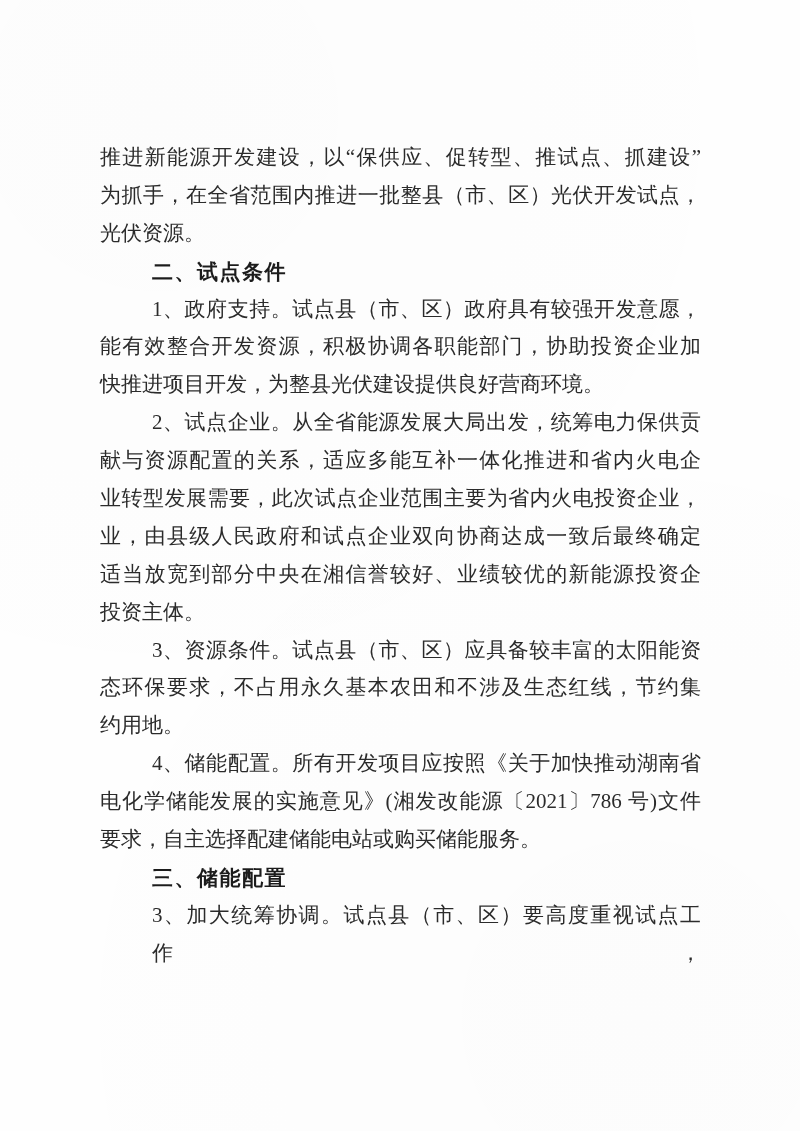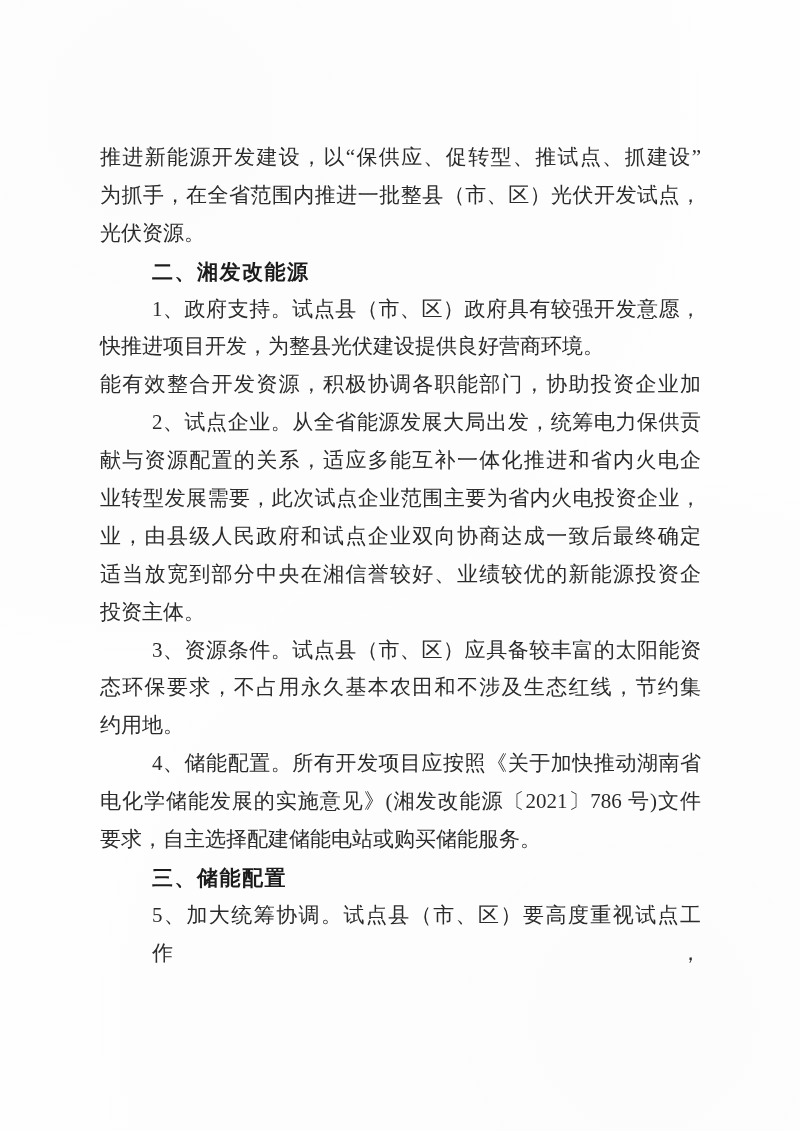"二、湘发改能源" div.line { text: 湘发改能源 -> 试点条件 }
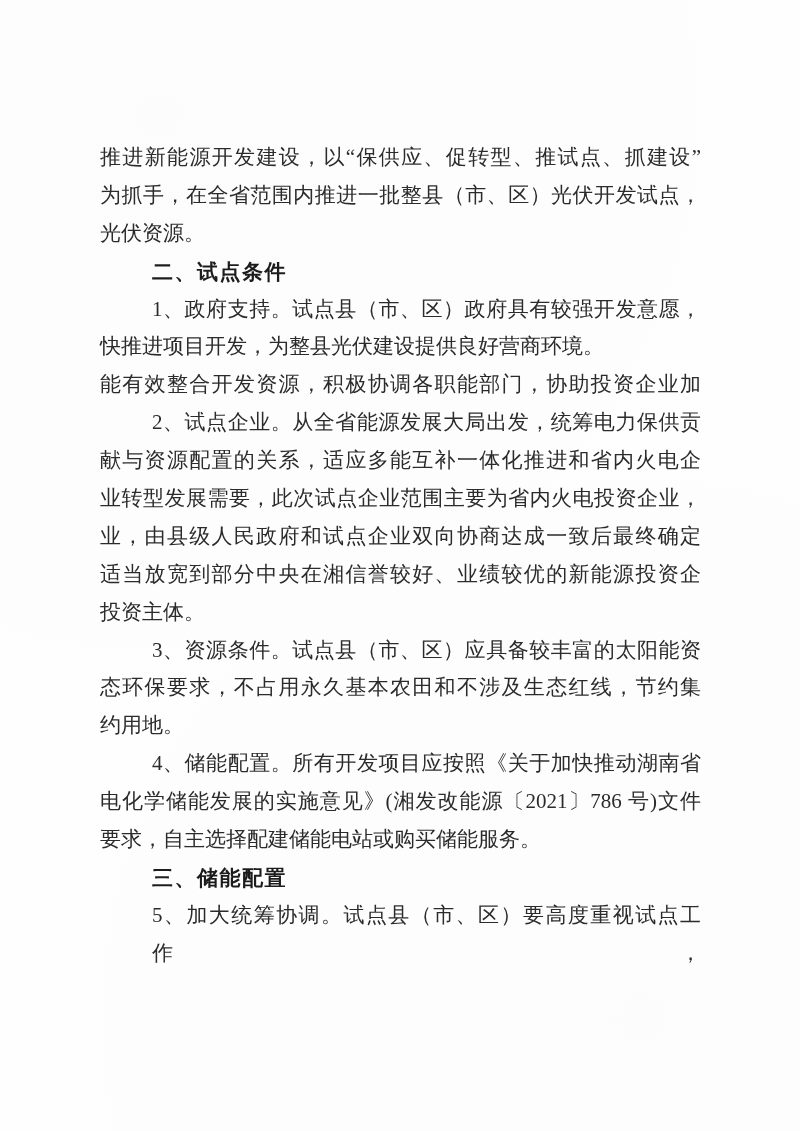"快推进项目开发，为整县光伏建设提供良好营商环境。" div.line { order: before "能有效整合开发资源，积极协调各职能部门，协助投资企业加" -> after "能有效整合开发资源，积极协调各职能部门，协助投资企业加" }
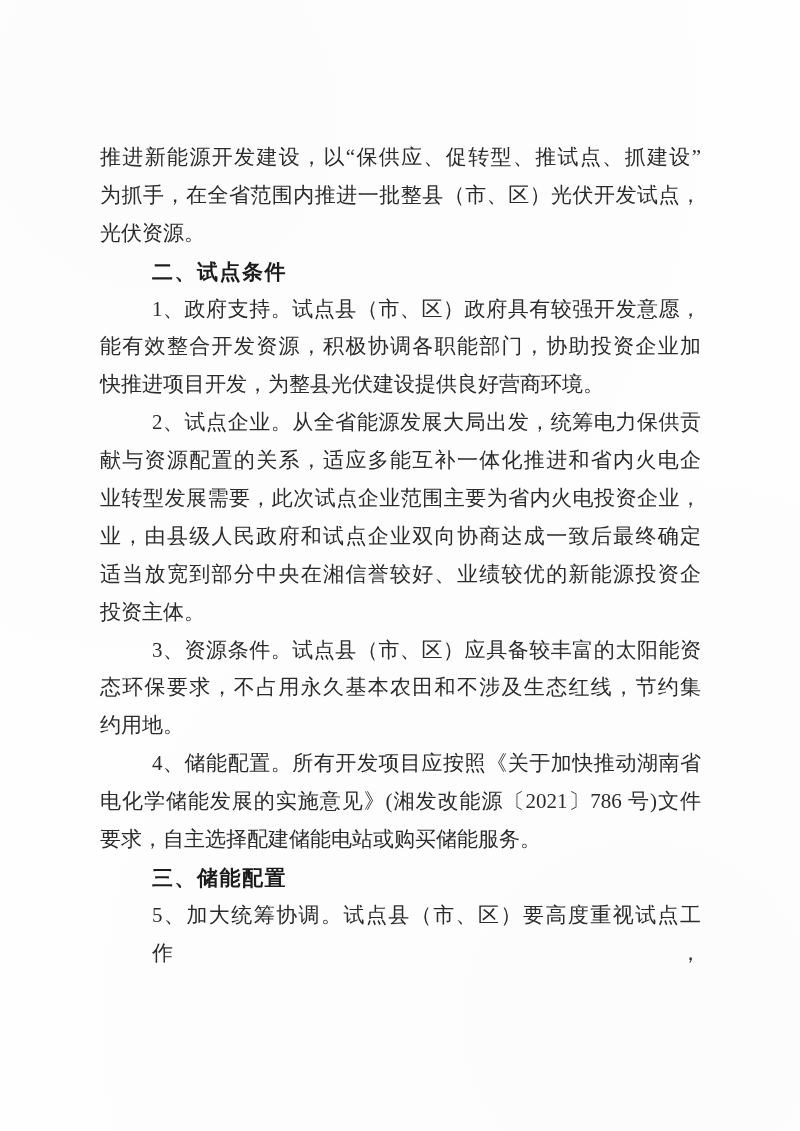"5、加大统筹协调。试点县（市、区）要高度重视试点工作，" div.line { text: 5 -> 3 }
